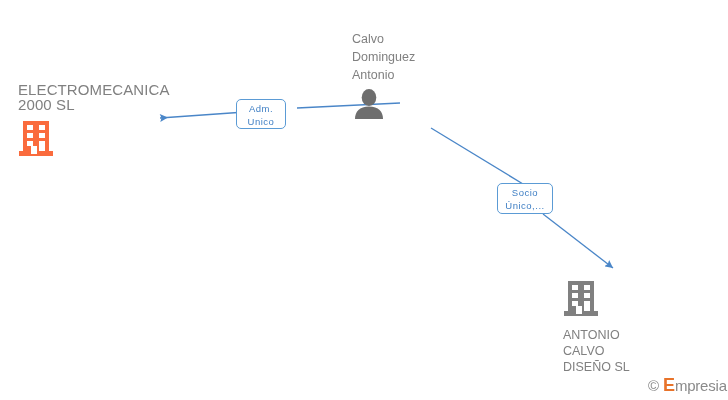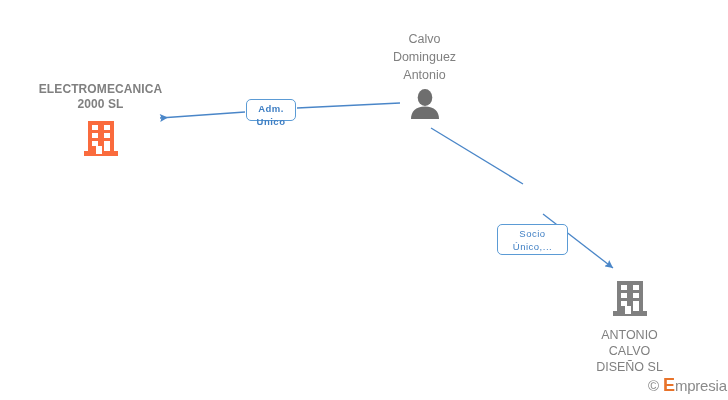"Calvo" .node { text-align: center -> none }
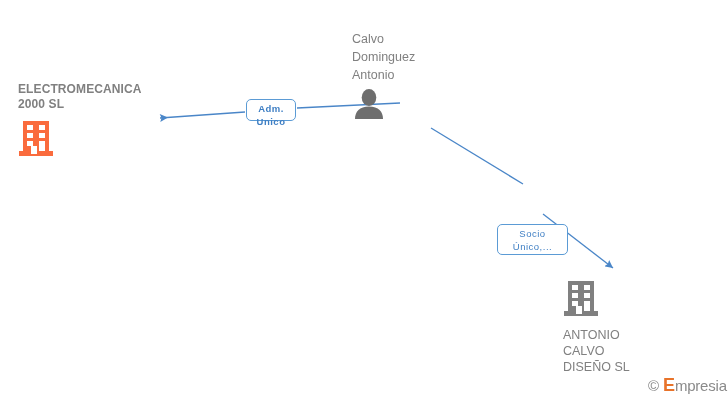"ELECTROMECANICA" #node-electromecanica .node-label { font-size: 12px -> 15px; font-weight: bold -> normal }
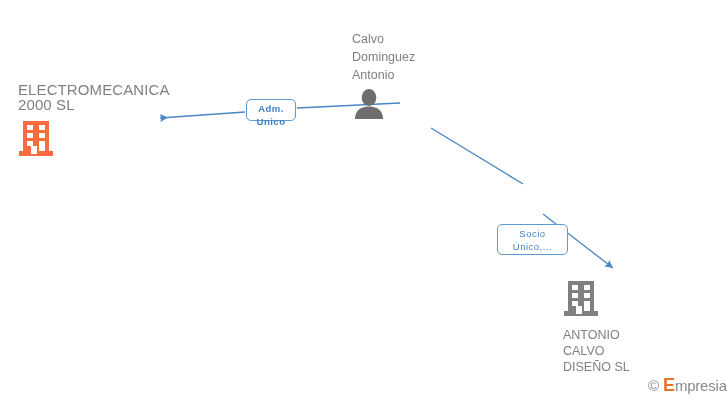"Adm." #edge-label-adm-unico { font-weight: bold -> none; height: 22px -> 30px; left: 246px -> 236px }
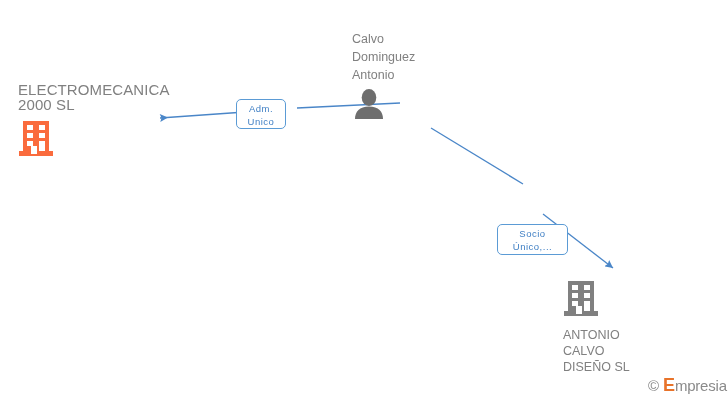"Socio" #edge-label-socio-unico { margin-top: 41px -> none; width: 71px -> 56px }
